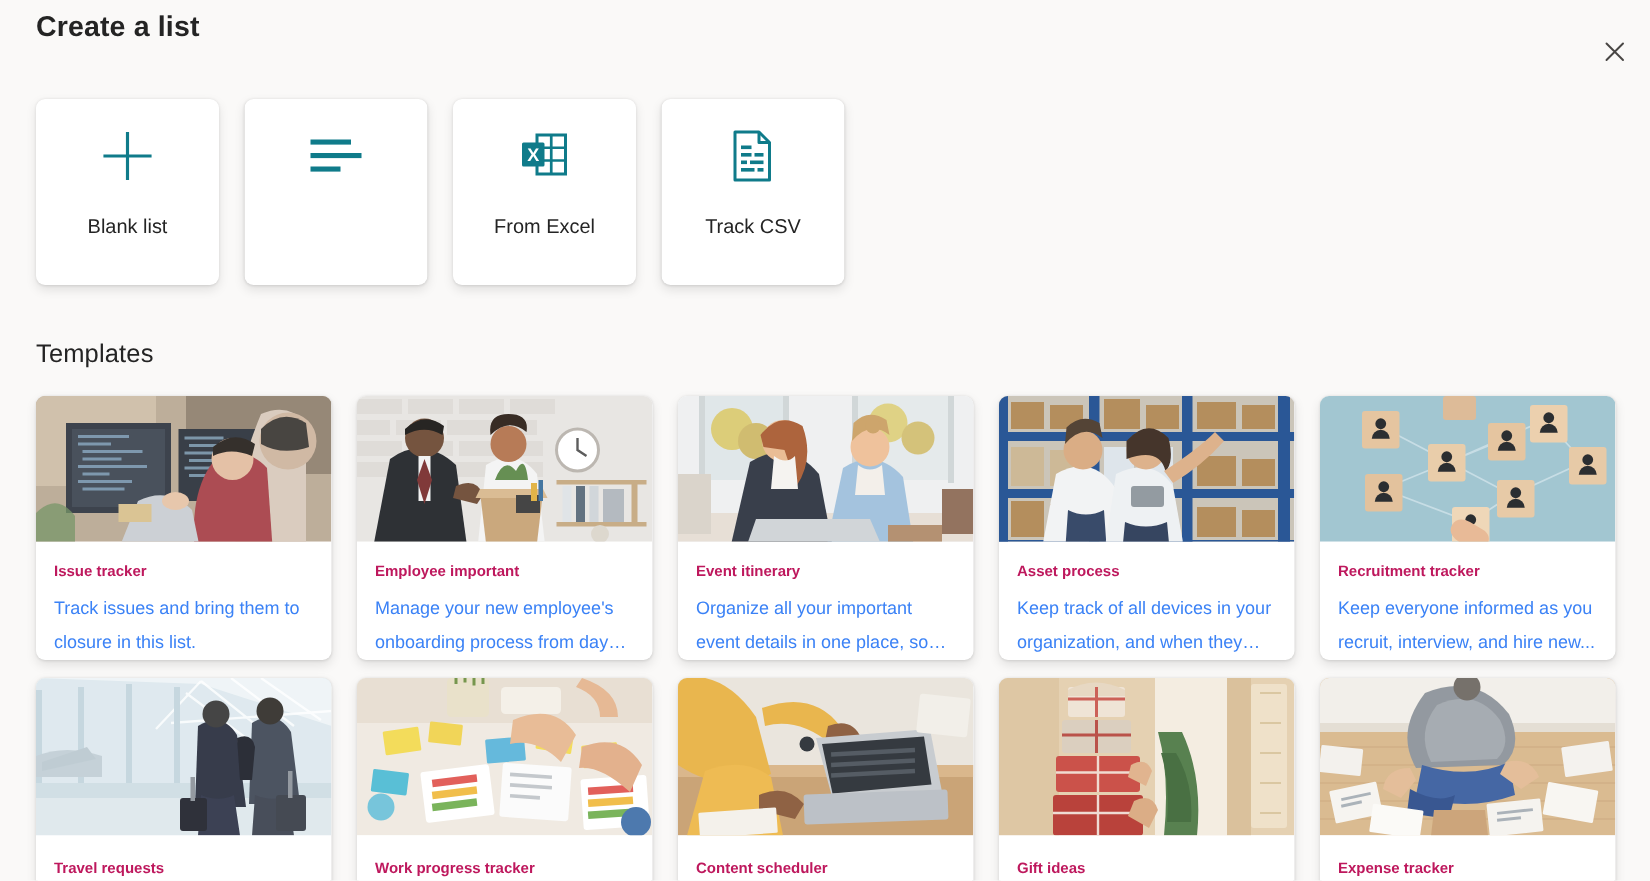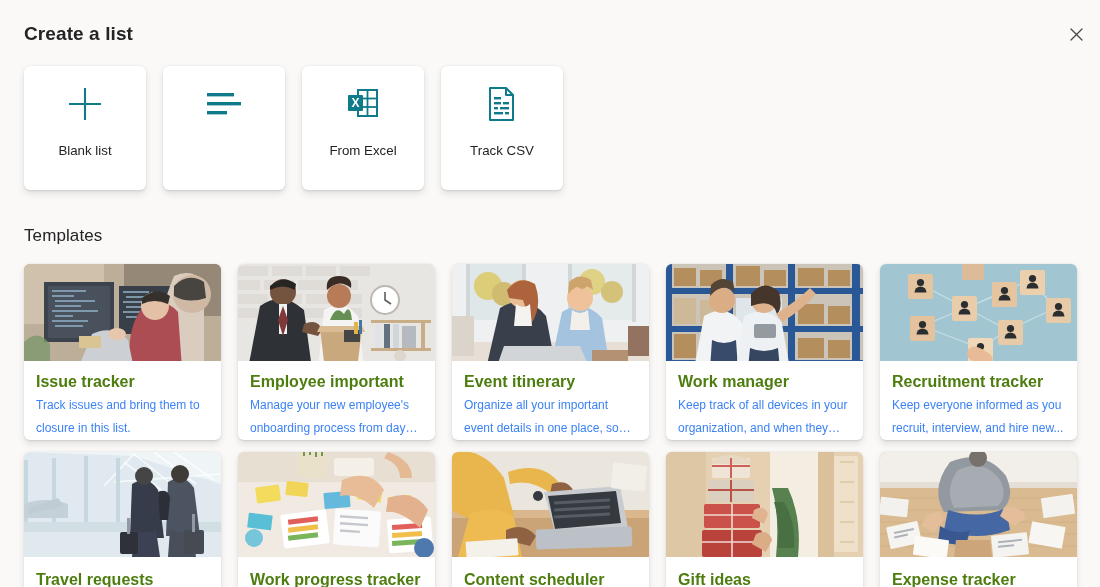"Create a list" .page-title { top: 23px -> 8px }
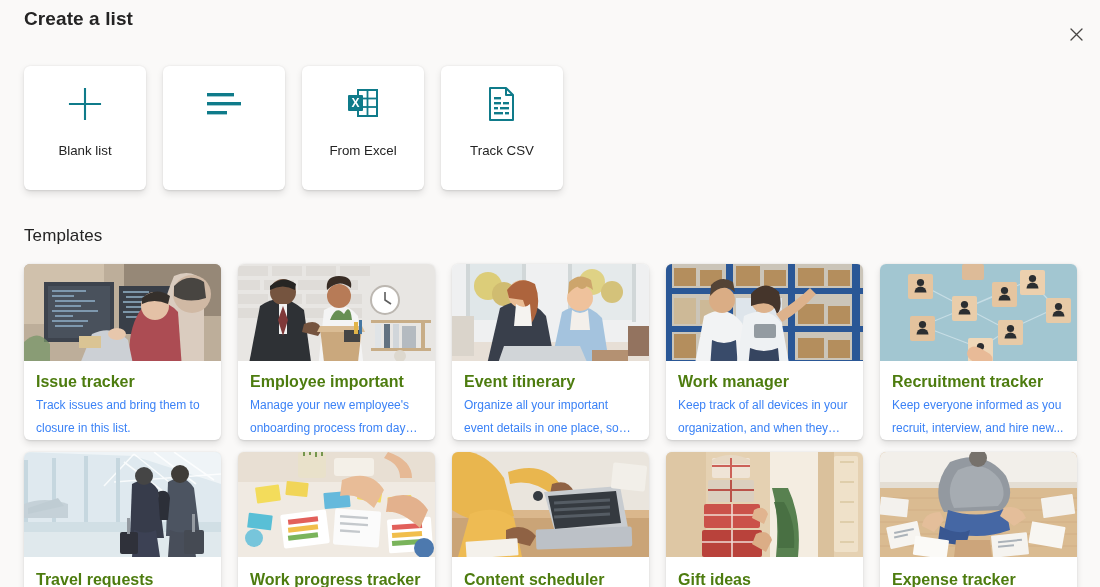"Issue tracker" .tpl-name { color: #4d7c0f -> #be185d; font-size: 16px -> 10px }
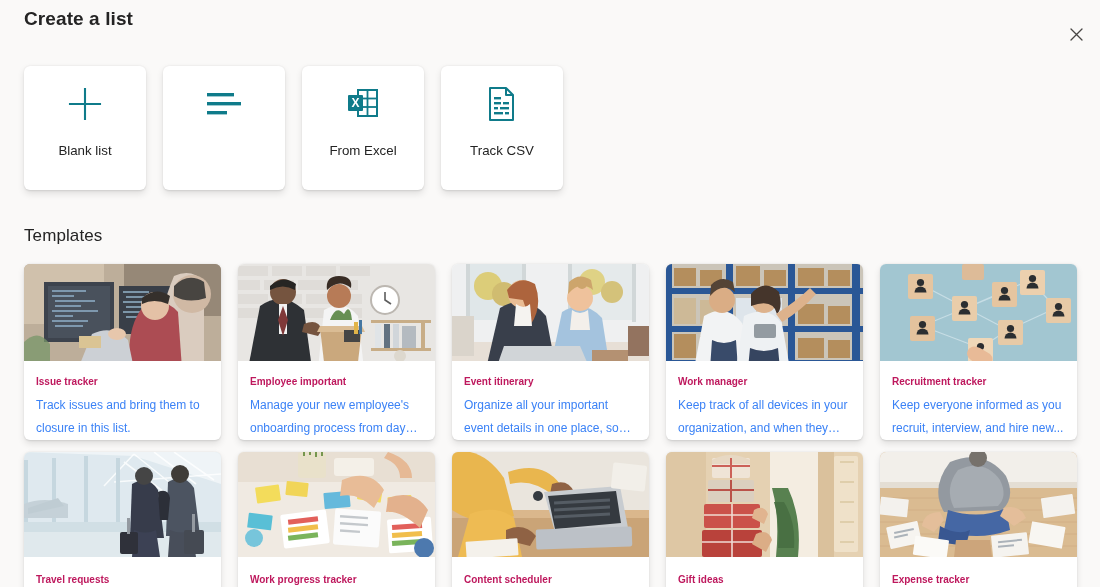"Work manager" div.tpl-name { text: Work manager -> Asset process }
